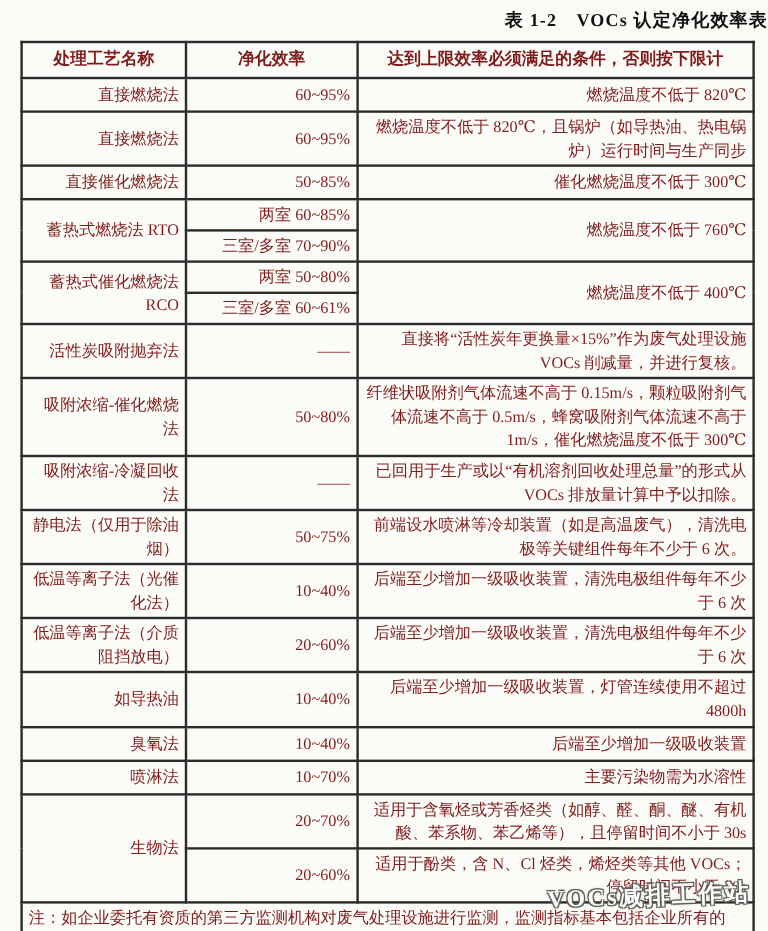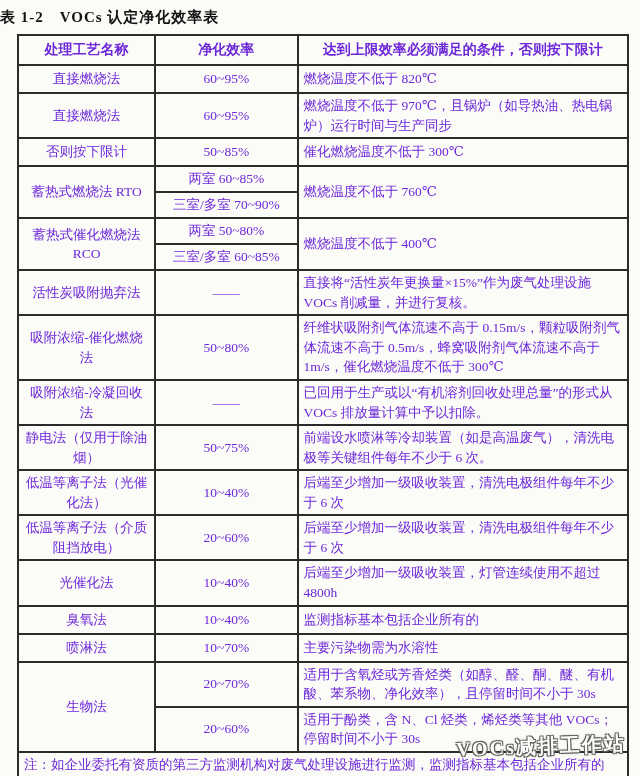"表 1-2 VOCs 认定净化效率表" .doc-title { text-align: left -> right }
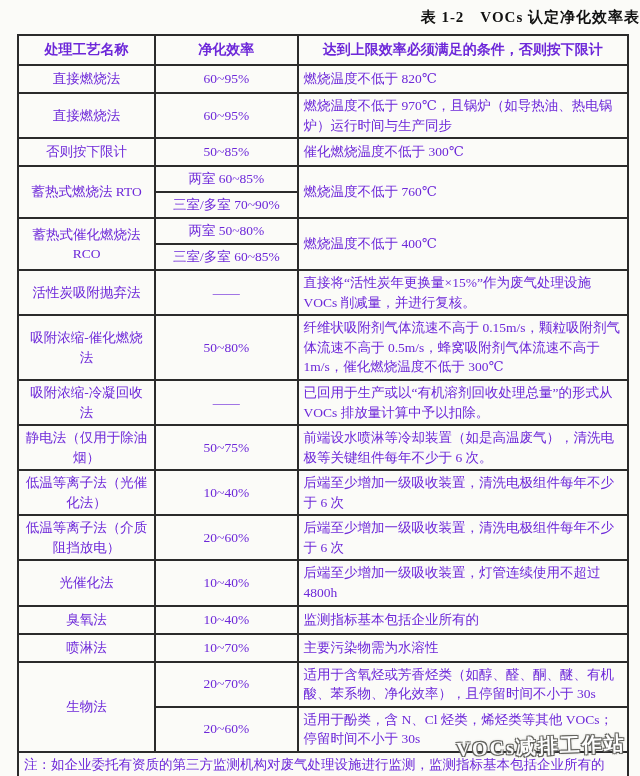"处理工艺名称" table.vocs td, table.vocs th { color: #6d28d9 -> #7f1d1d }
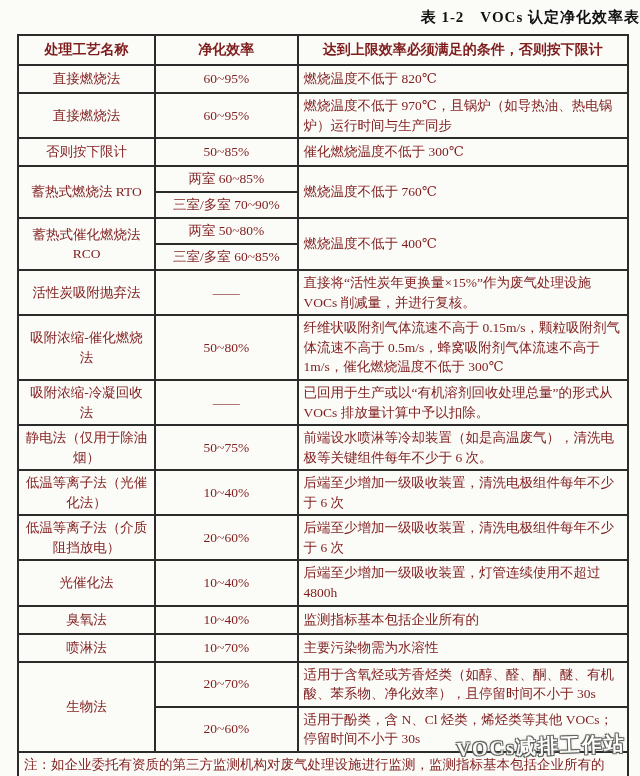"直接燃烧法" td.proc, td.eff { text-align: center -> right }
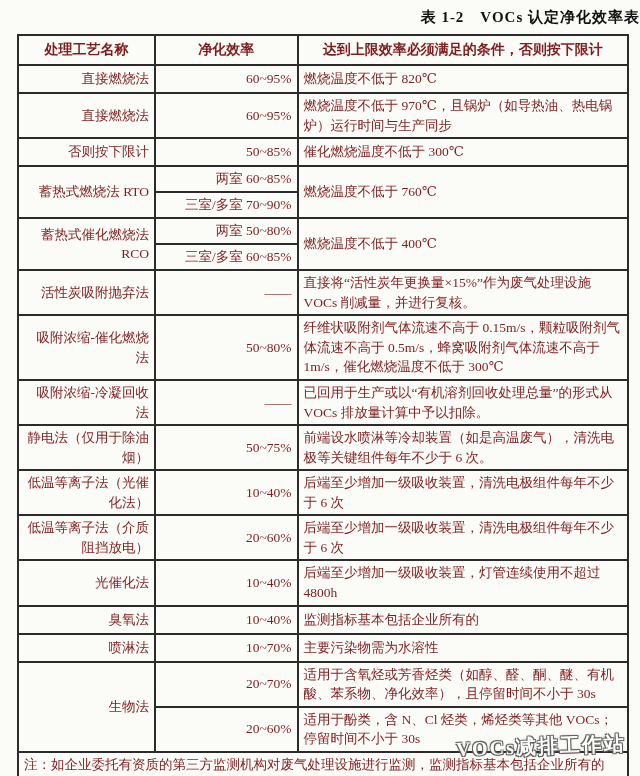"燃烧温度不低于 820℃" td.cond { text-align: left -> right }
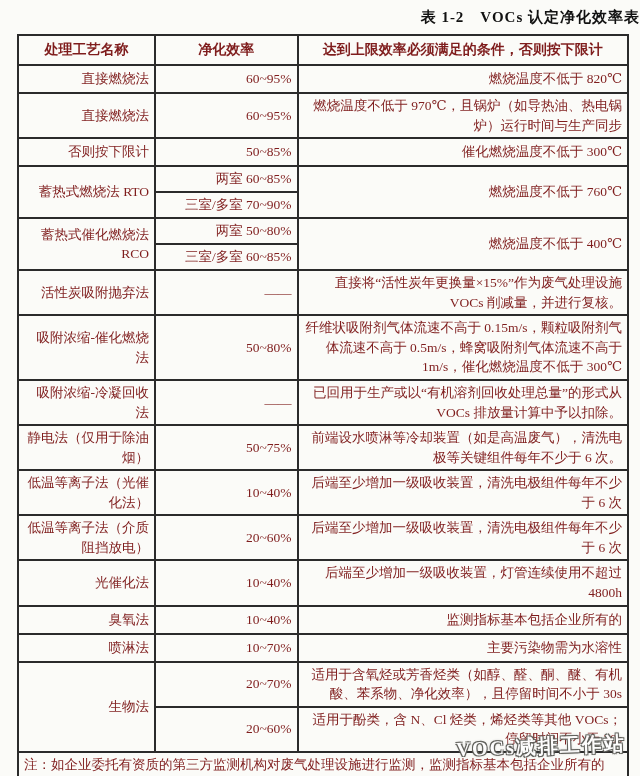"燃烧温度不低于 970℃，且锅炉（如导热油、热电锅炉）运行时间与生产同步" td.cond { text: 970 -> 820 }
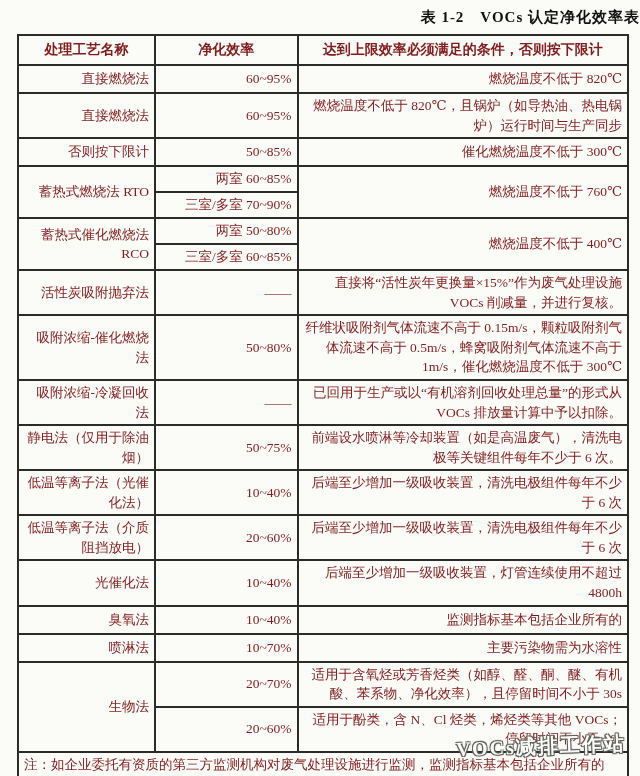"否则按下限计" td.proc { text: 否则按下限计 -> 直接催化燃烧法 }
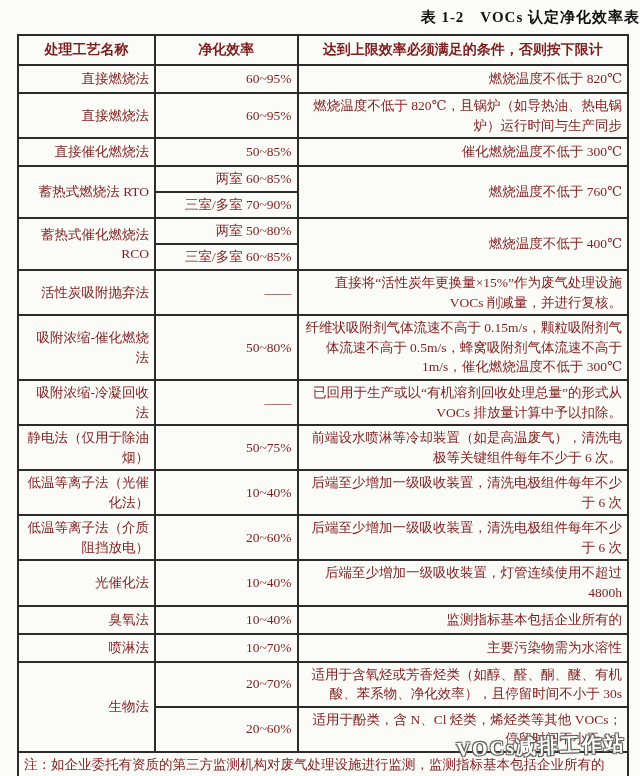"三室/多室 60~85%" td.eff { text: 85% -> 61% }
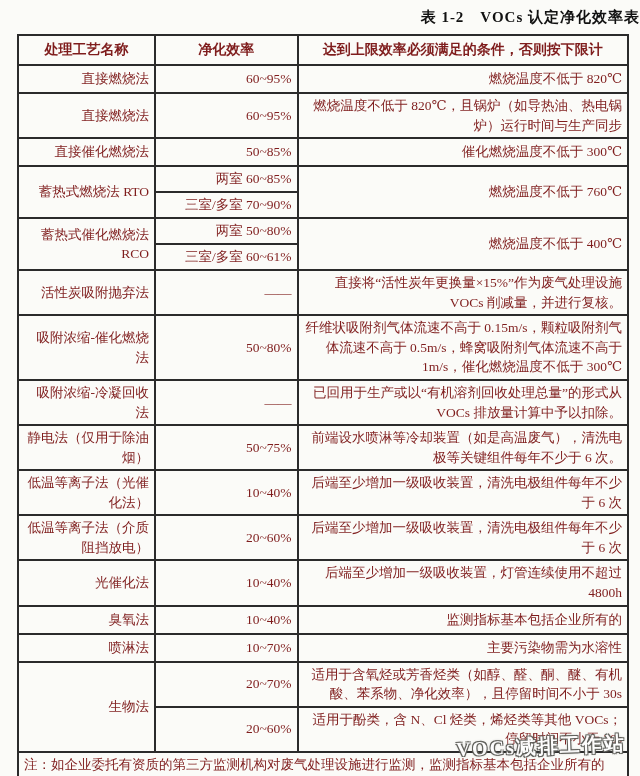"光催化法" td.proc { text: 光催化法 -> 如导热油 }
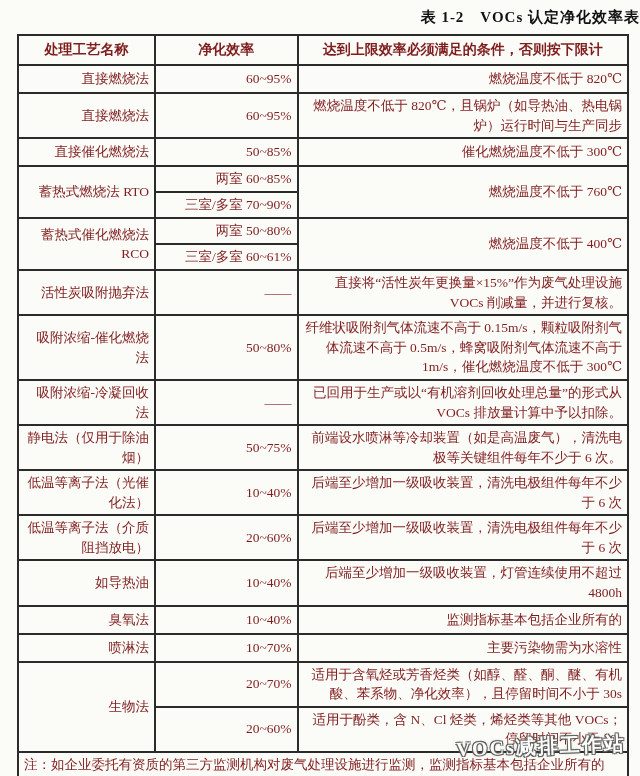"监测指标基本包括企业所有的" td.cond { text: 监测指标基本包括企业所有的 -> 后端至少增加一级吸收装置 }
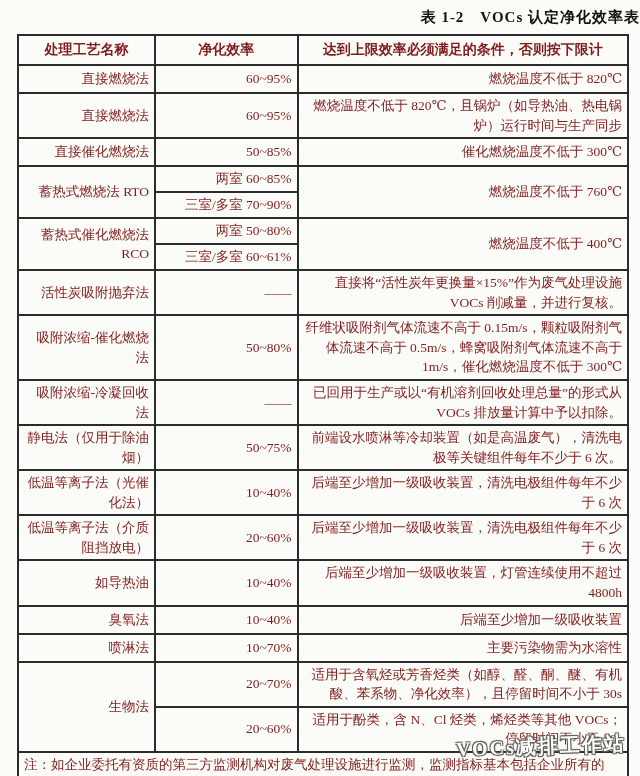"适用于含氧烃或芳香烃类（如醇、醛、酮、醚、有机酸、苯系物、净化效率），且停留时间" td.cond { text: 净化效率 -> 苯乙烯等 }
